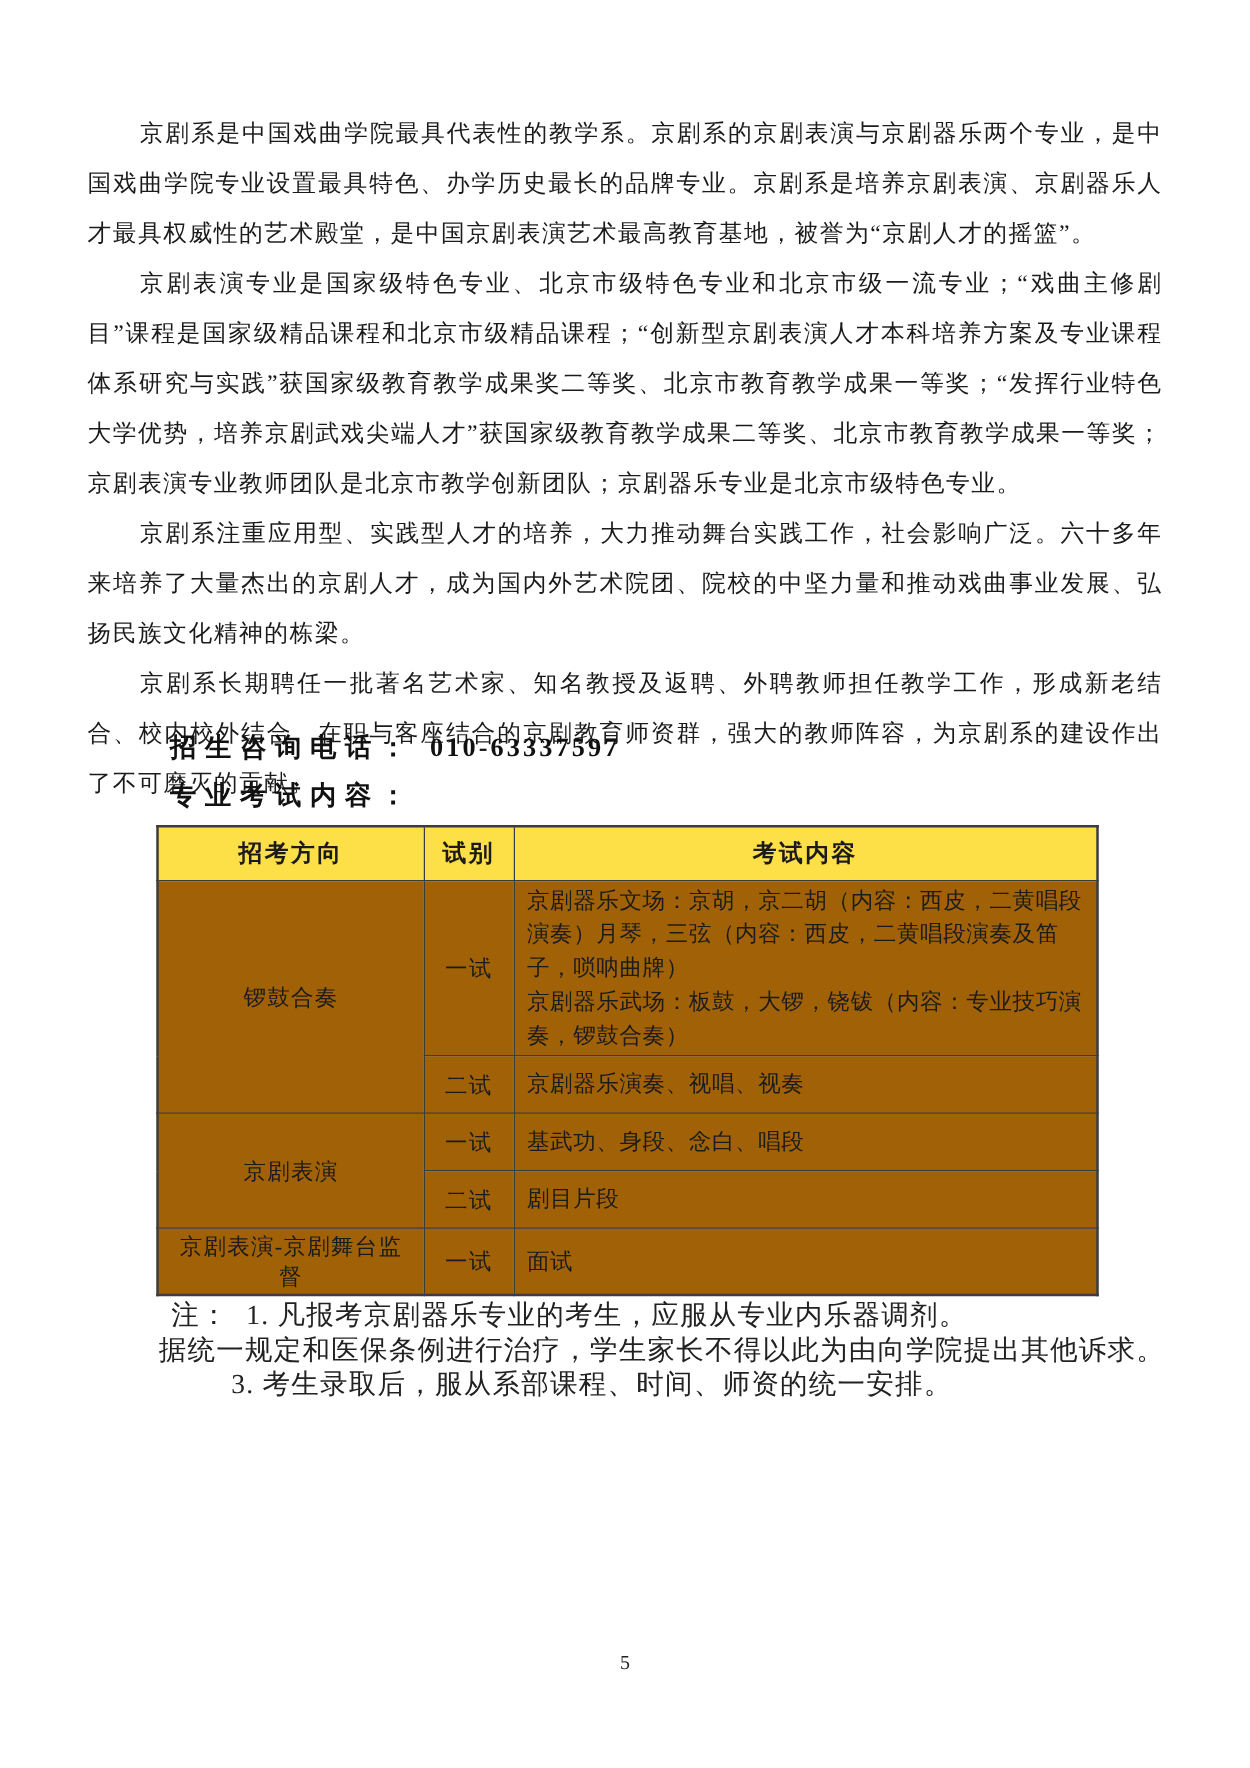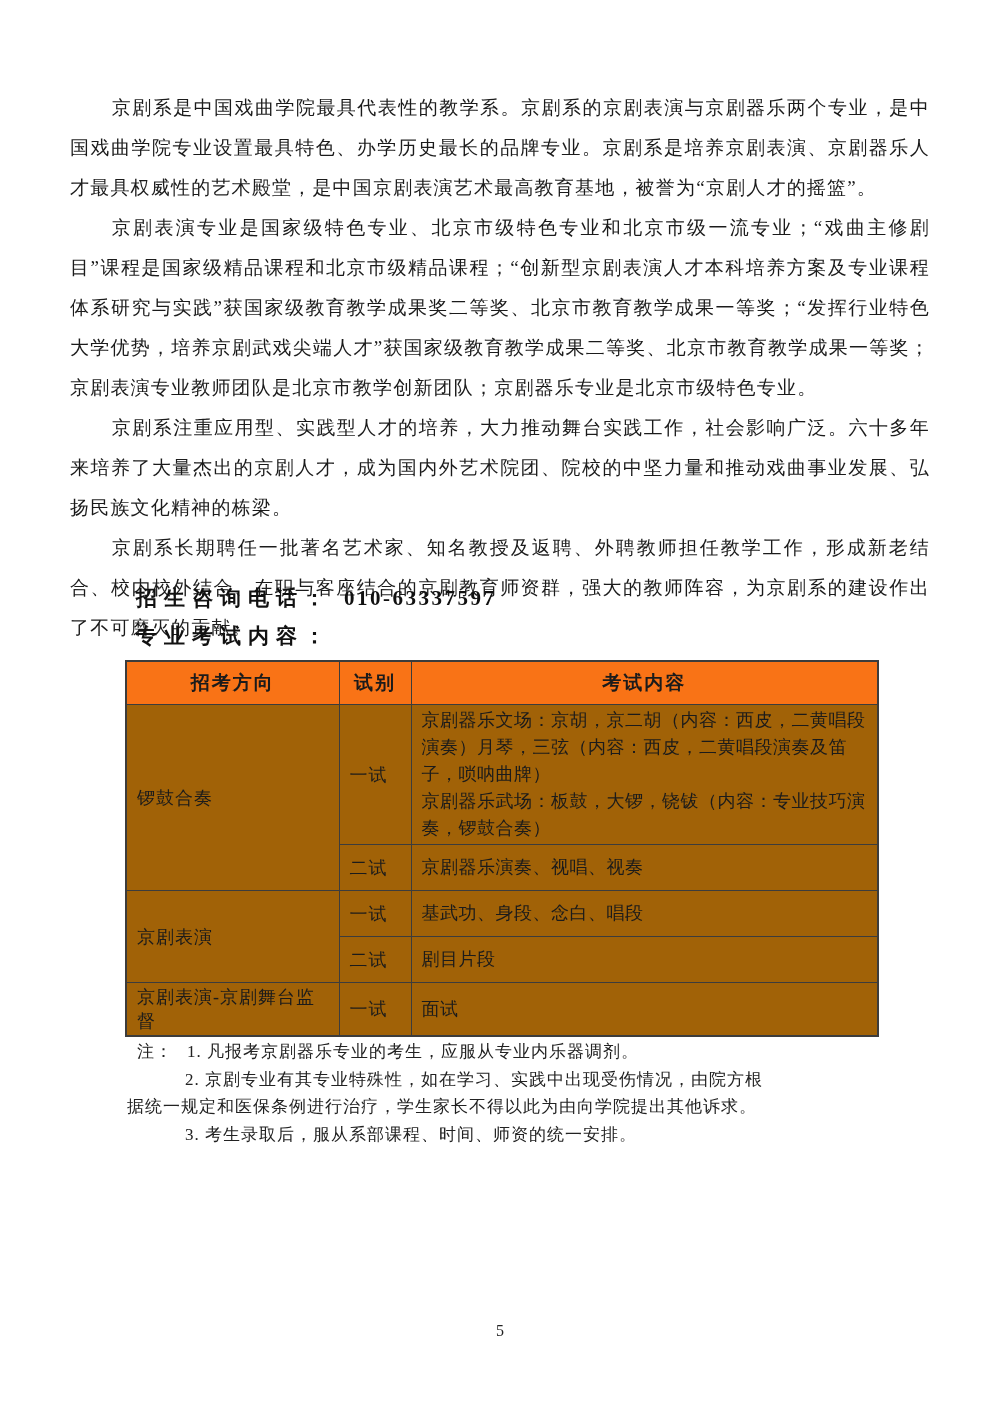"招考方向" .exam-table th { background: #f97316 -> #fde047 }
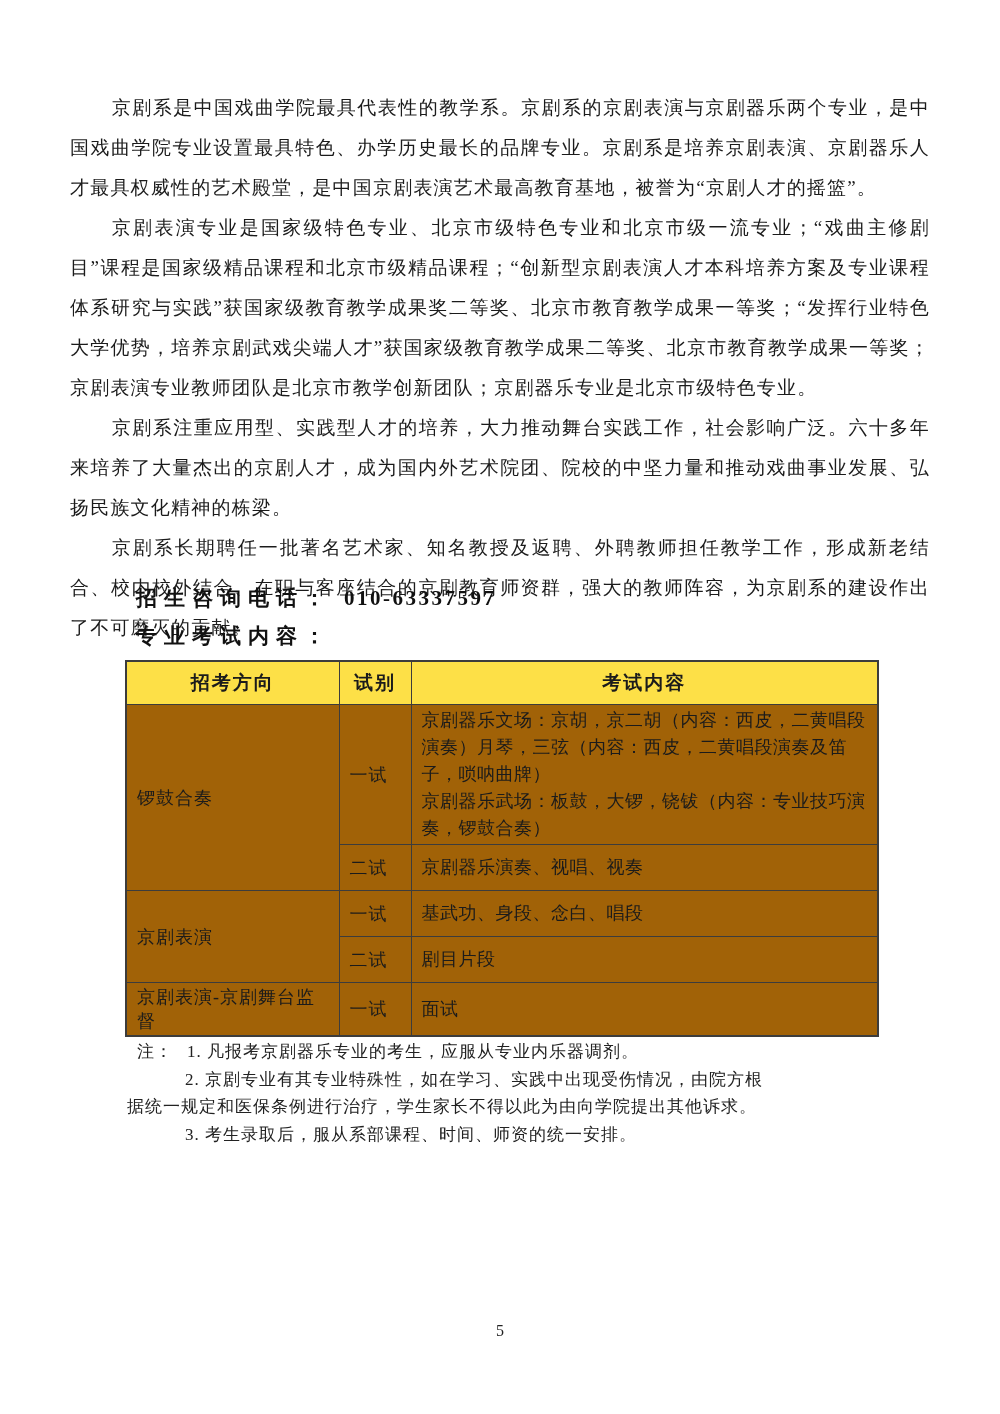"一试" .cell-center { text-align: left -> center }
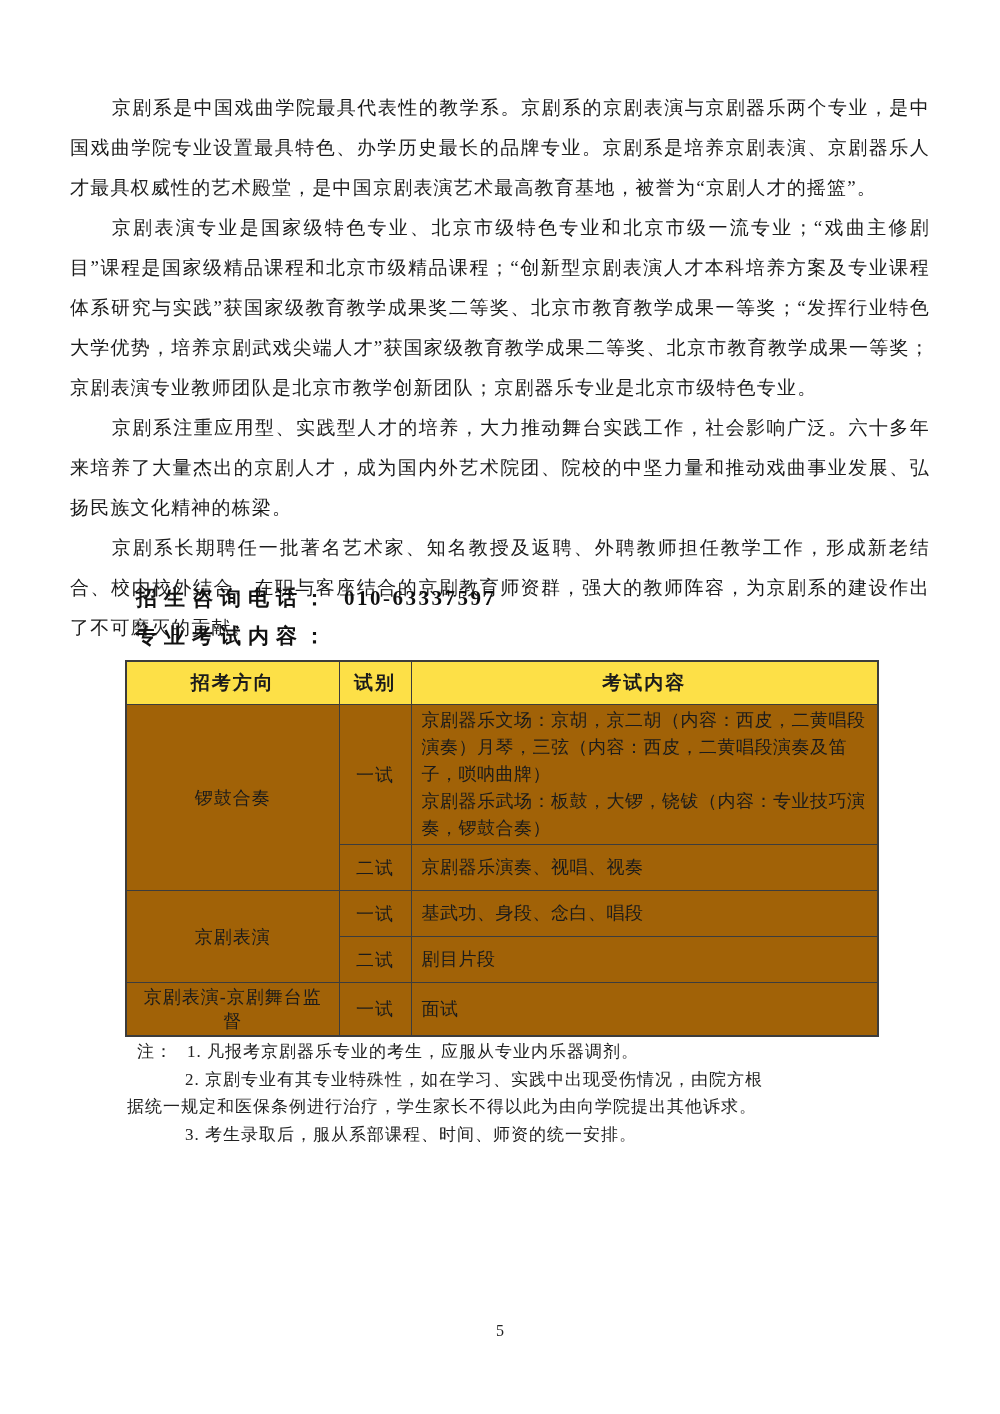"注： 1. 凡报考京剧器乐专业的考生，应服从专业内乐器调剂。" .notes { font-size: 17px -> 22px }
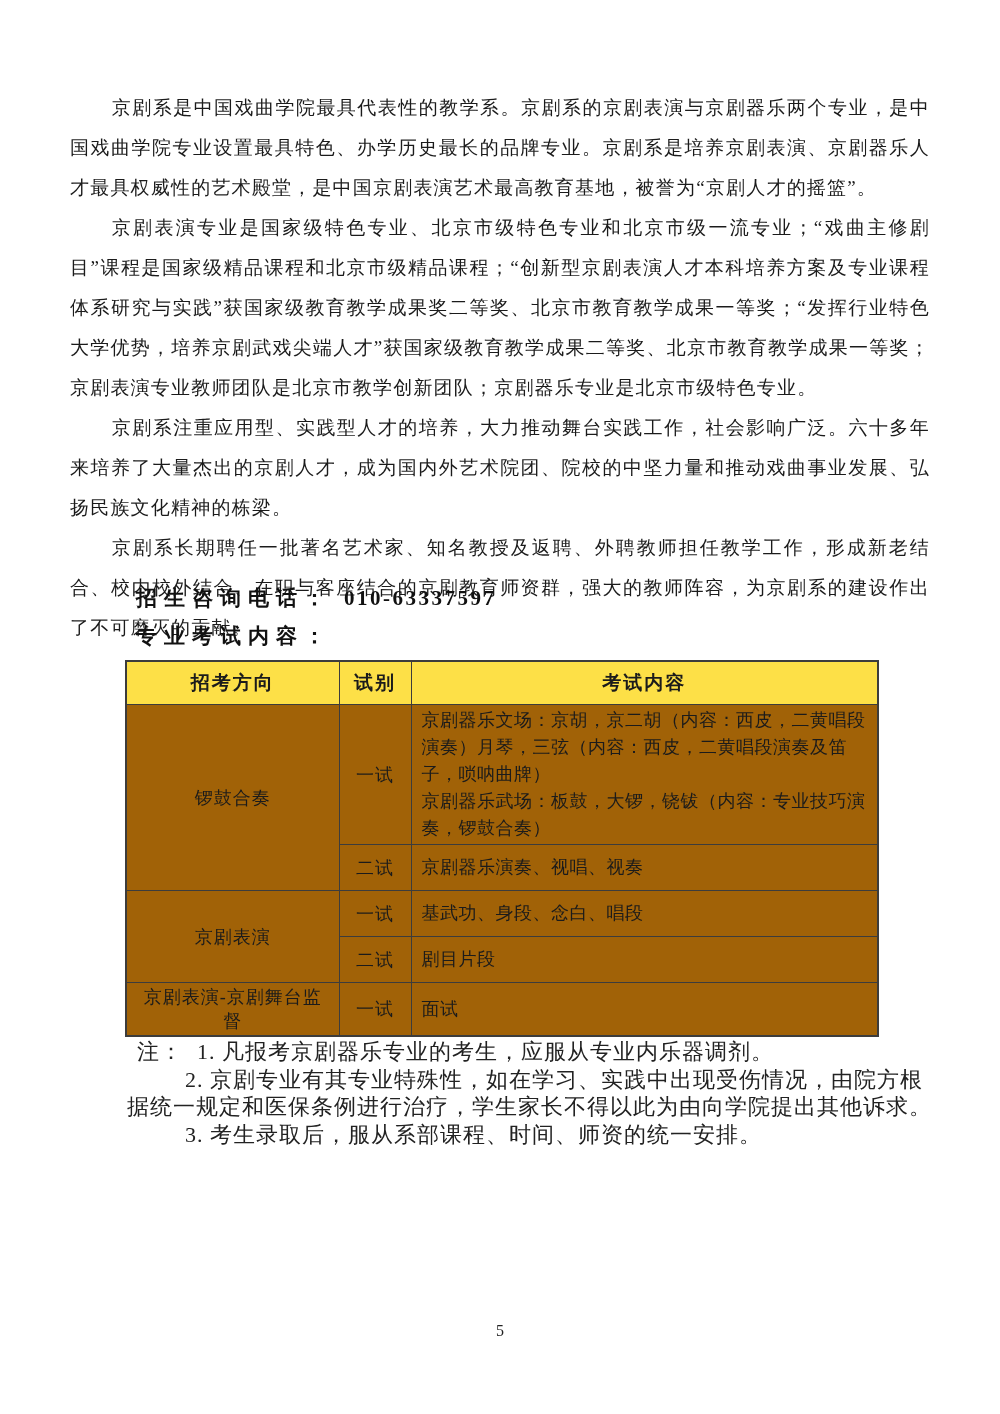"2. 京剧专业有其专业特殊性，如在学习、实践中出现受伤情况，由院方根" div.note-indent { html: <div>2. 京剧专业有其专业特殊性，如在学习、实践中出现受伤情况，由院方根</div> -> none }
